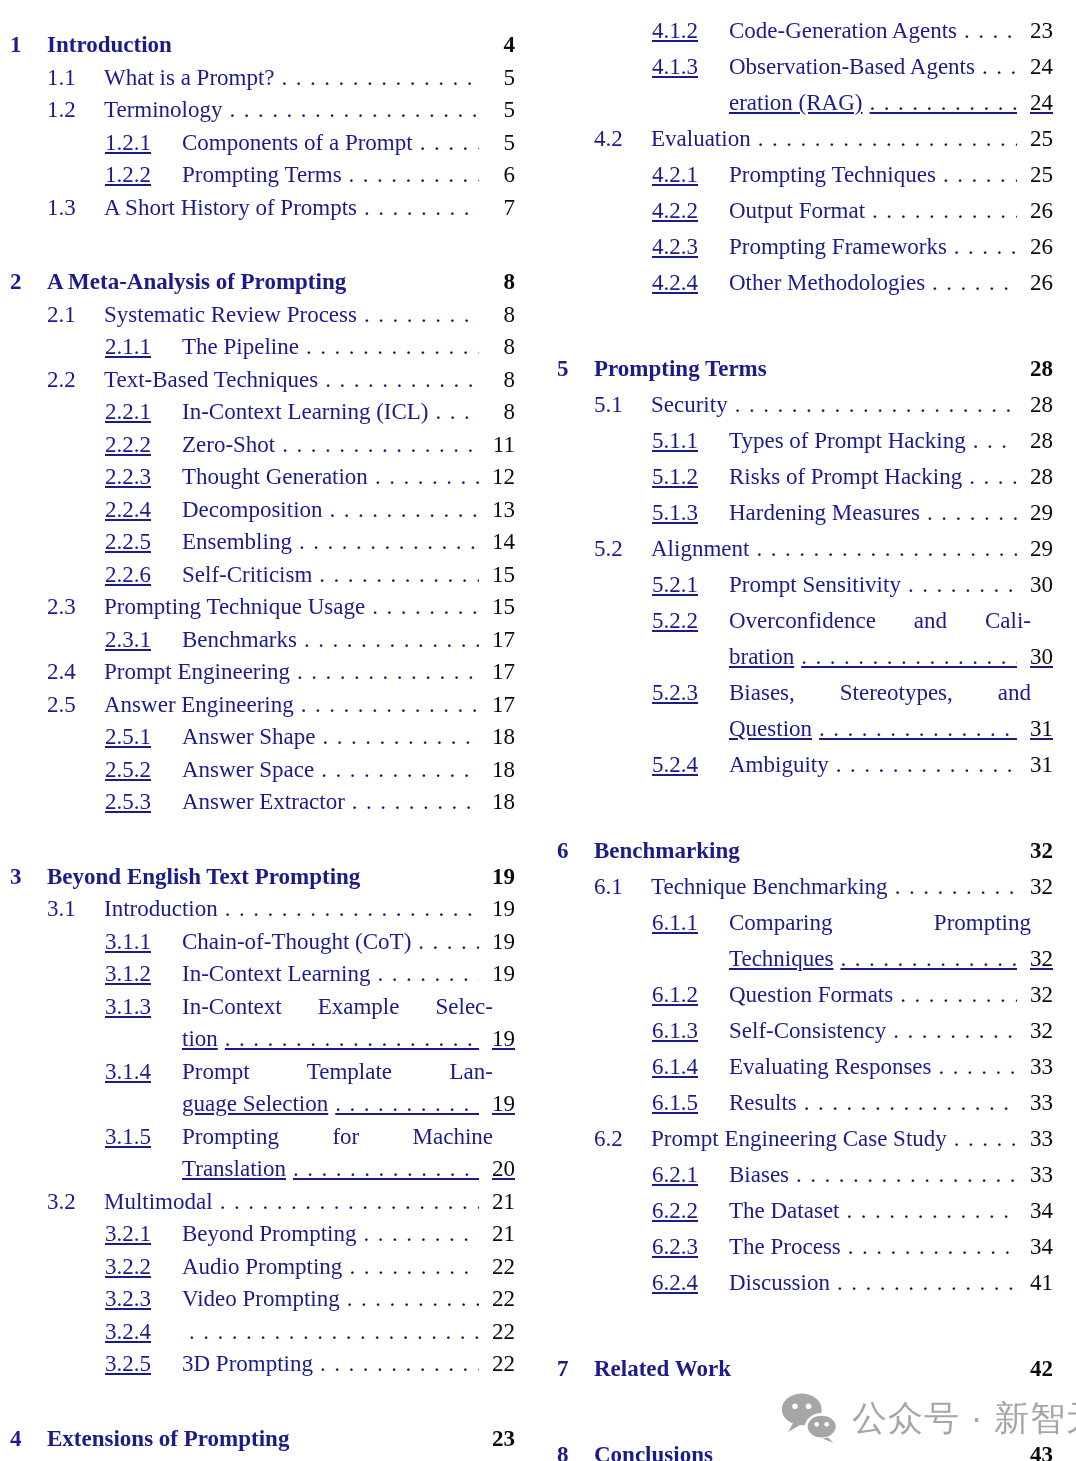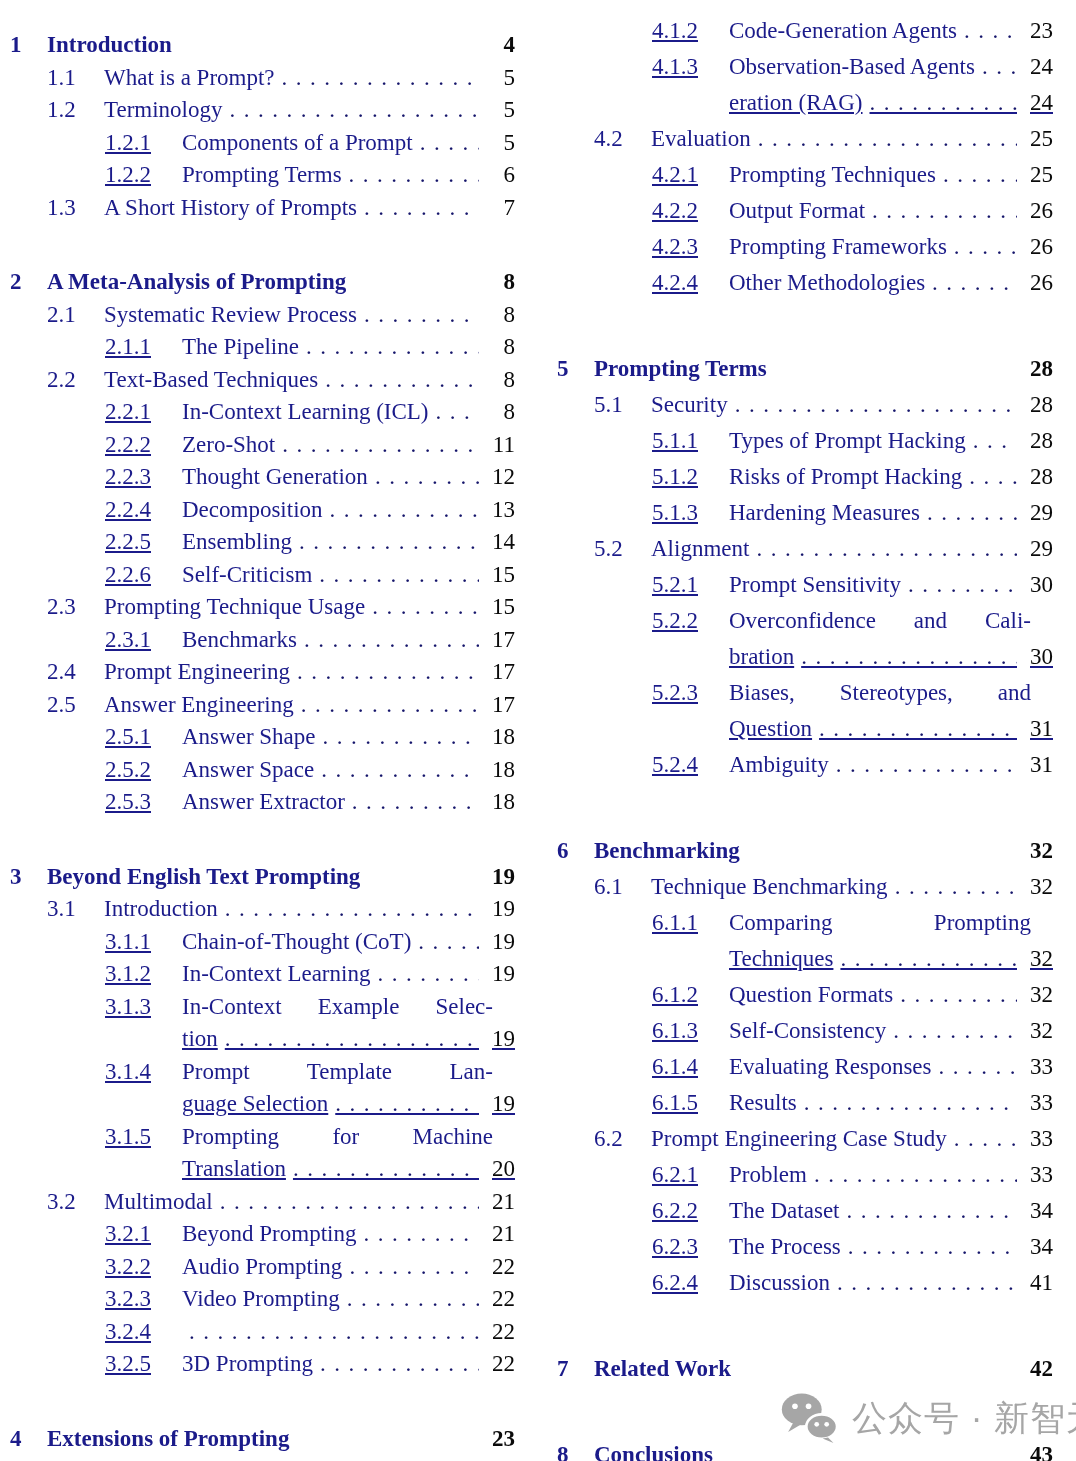"Problem" span.title { text: Problem -> Biases }
